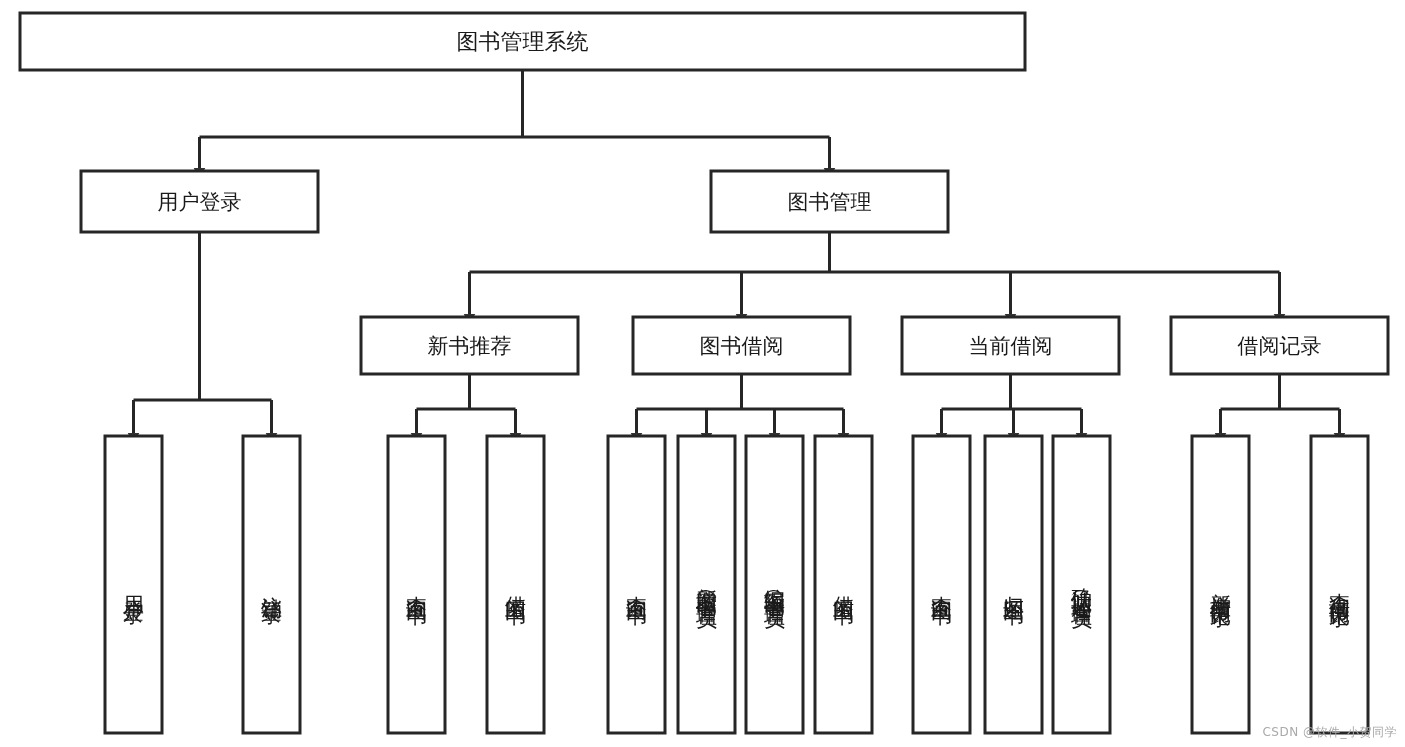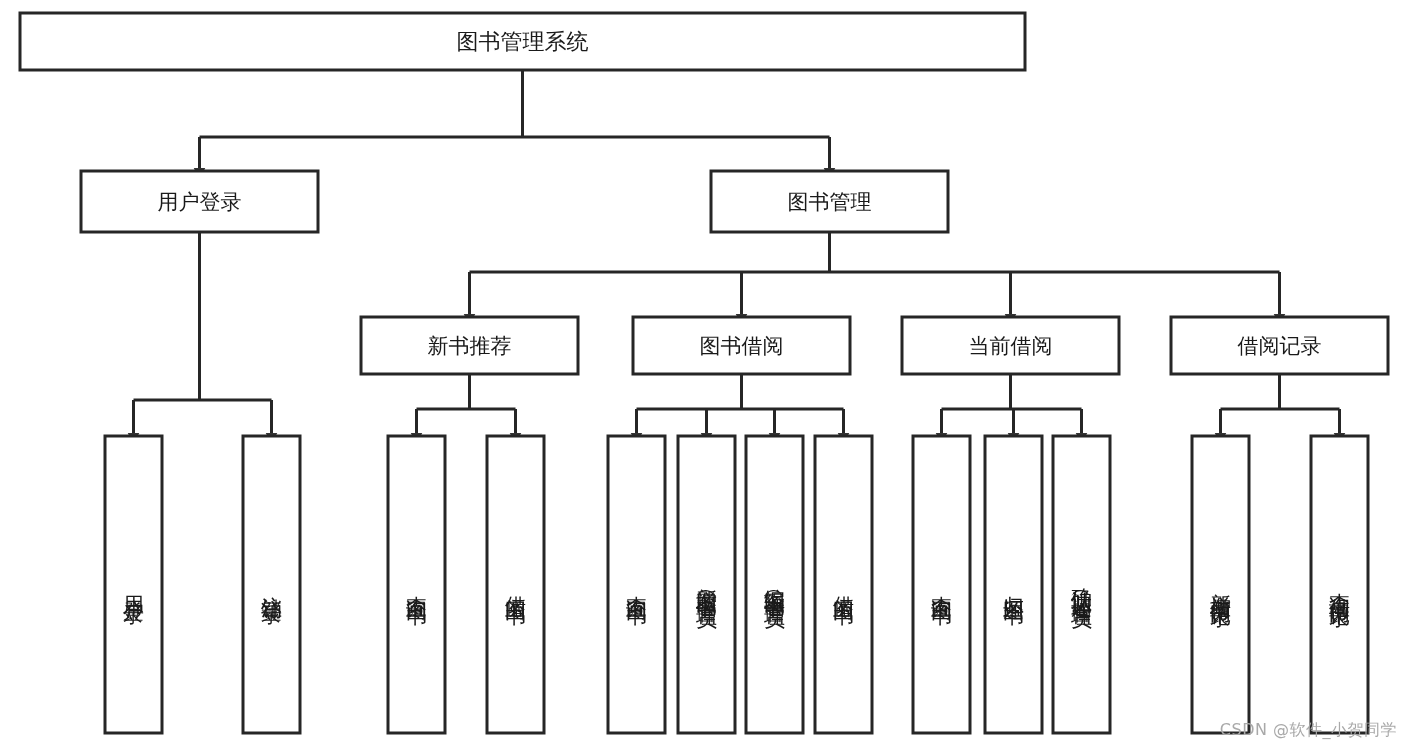"CSDN @软件_小贺同学" .watermark { font-size: 16px -> 12px }
